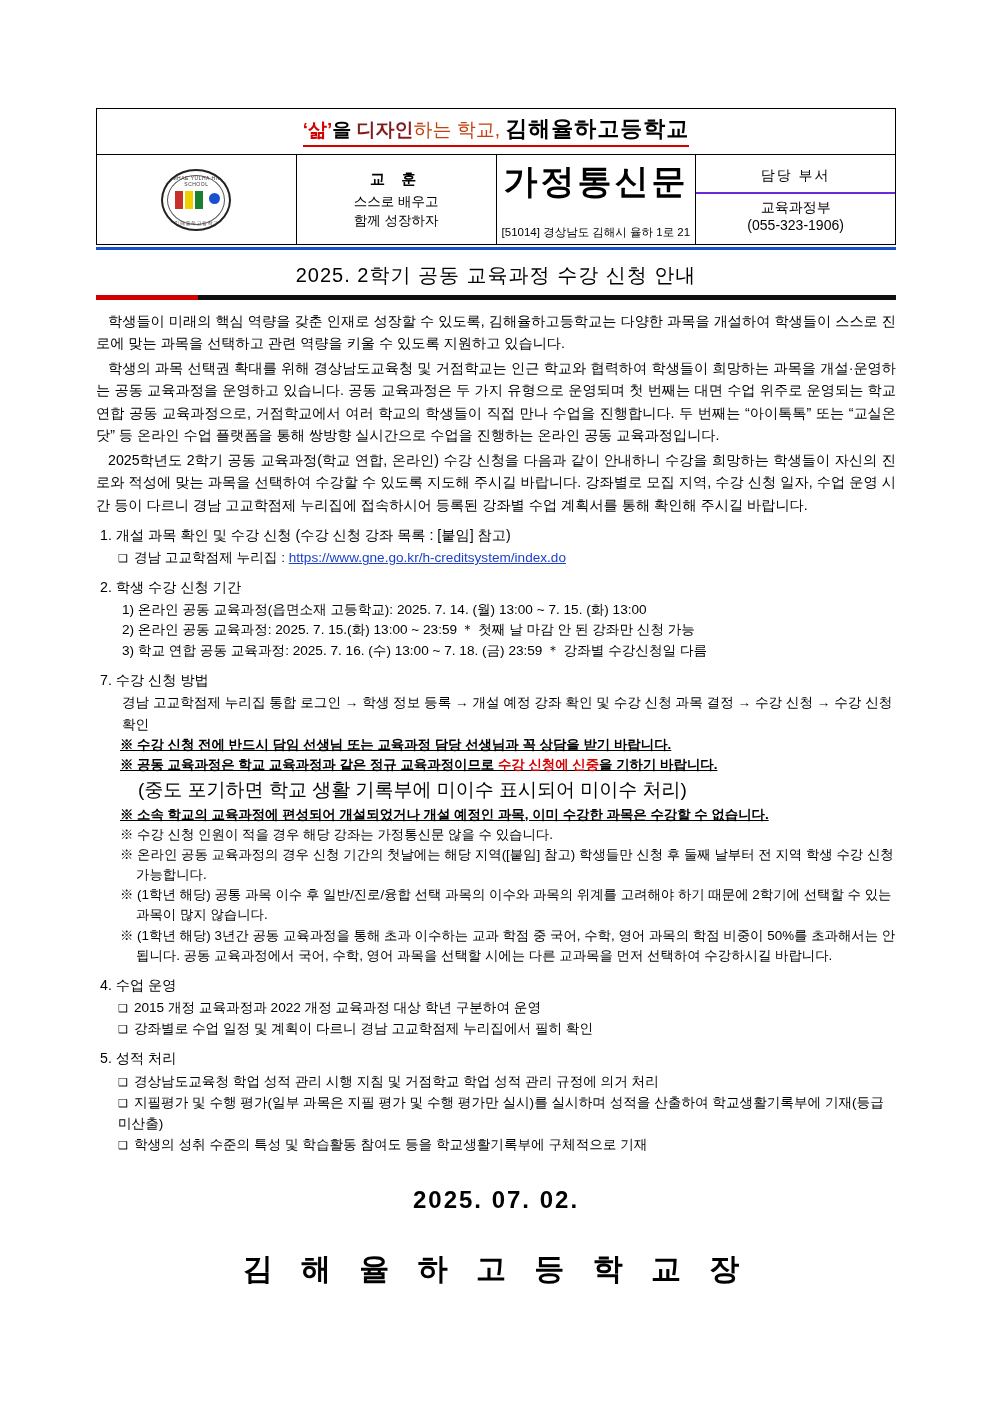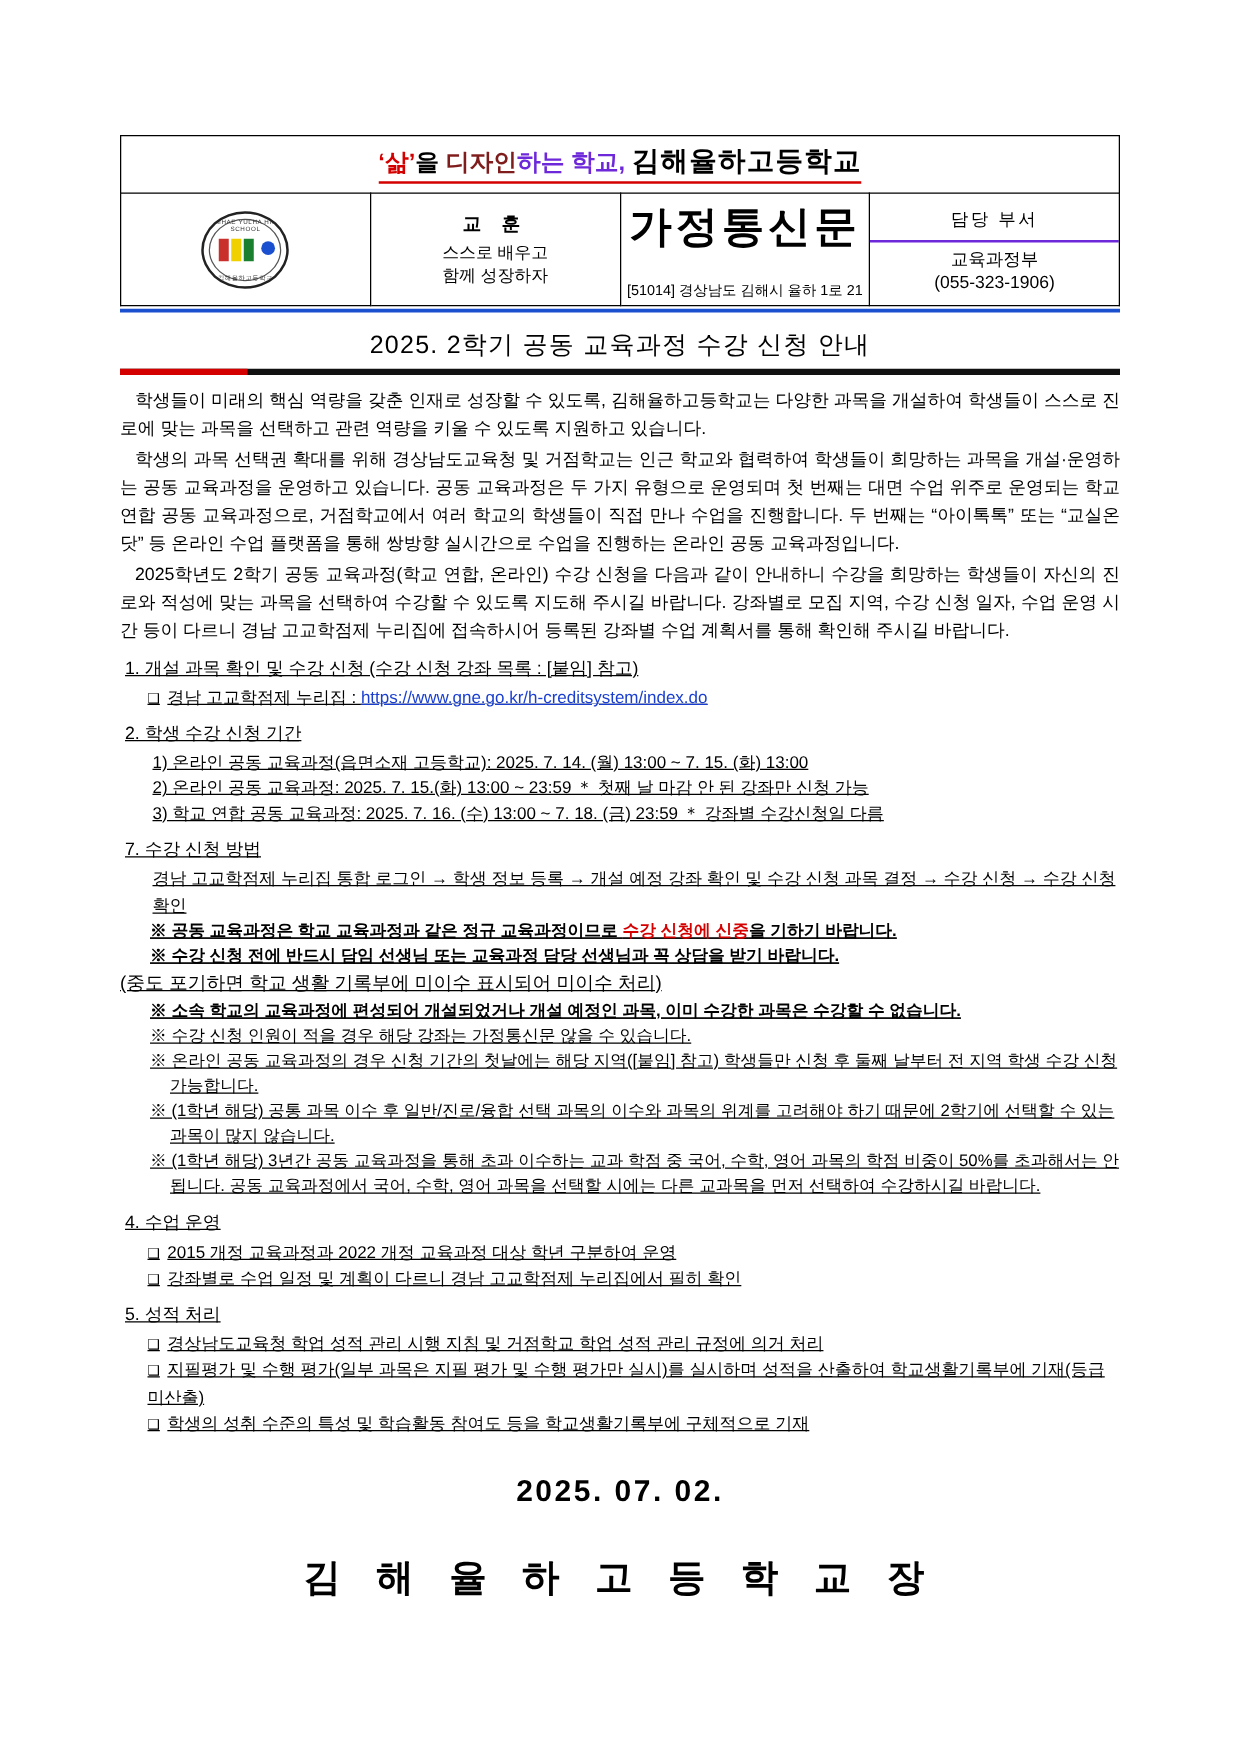"하는 학교," .title-bar .t4 { color: #6d28d9 -> #c2410c; font-weight: bold -> normal }
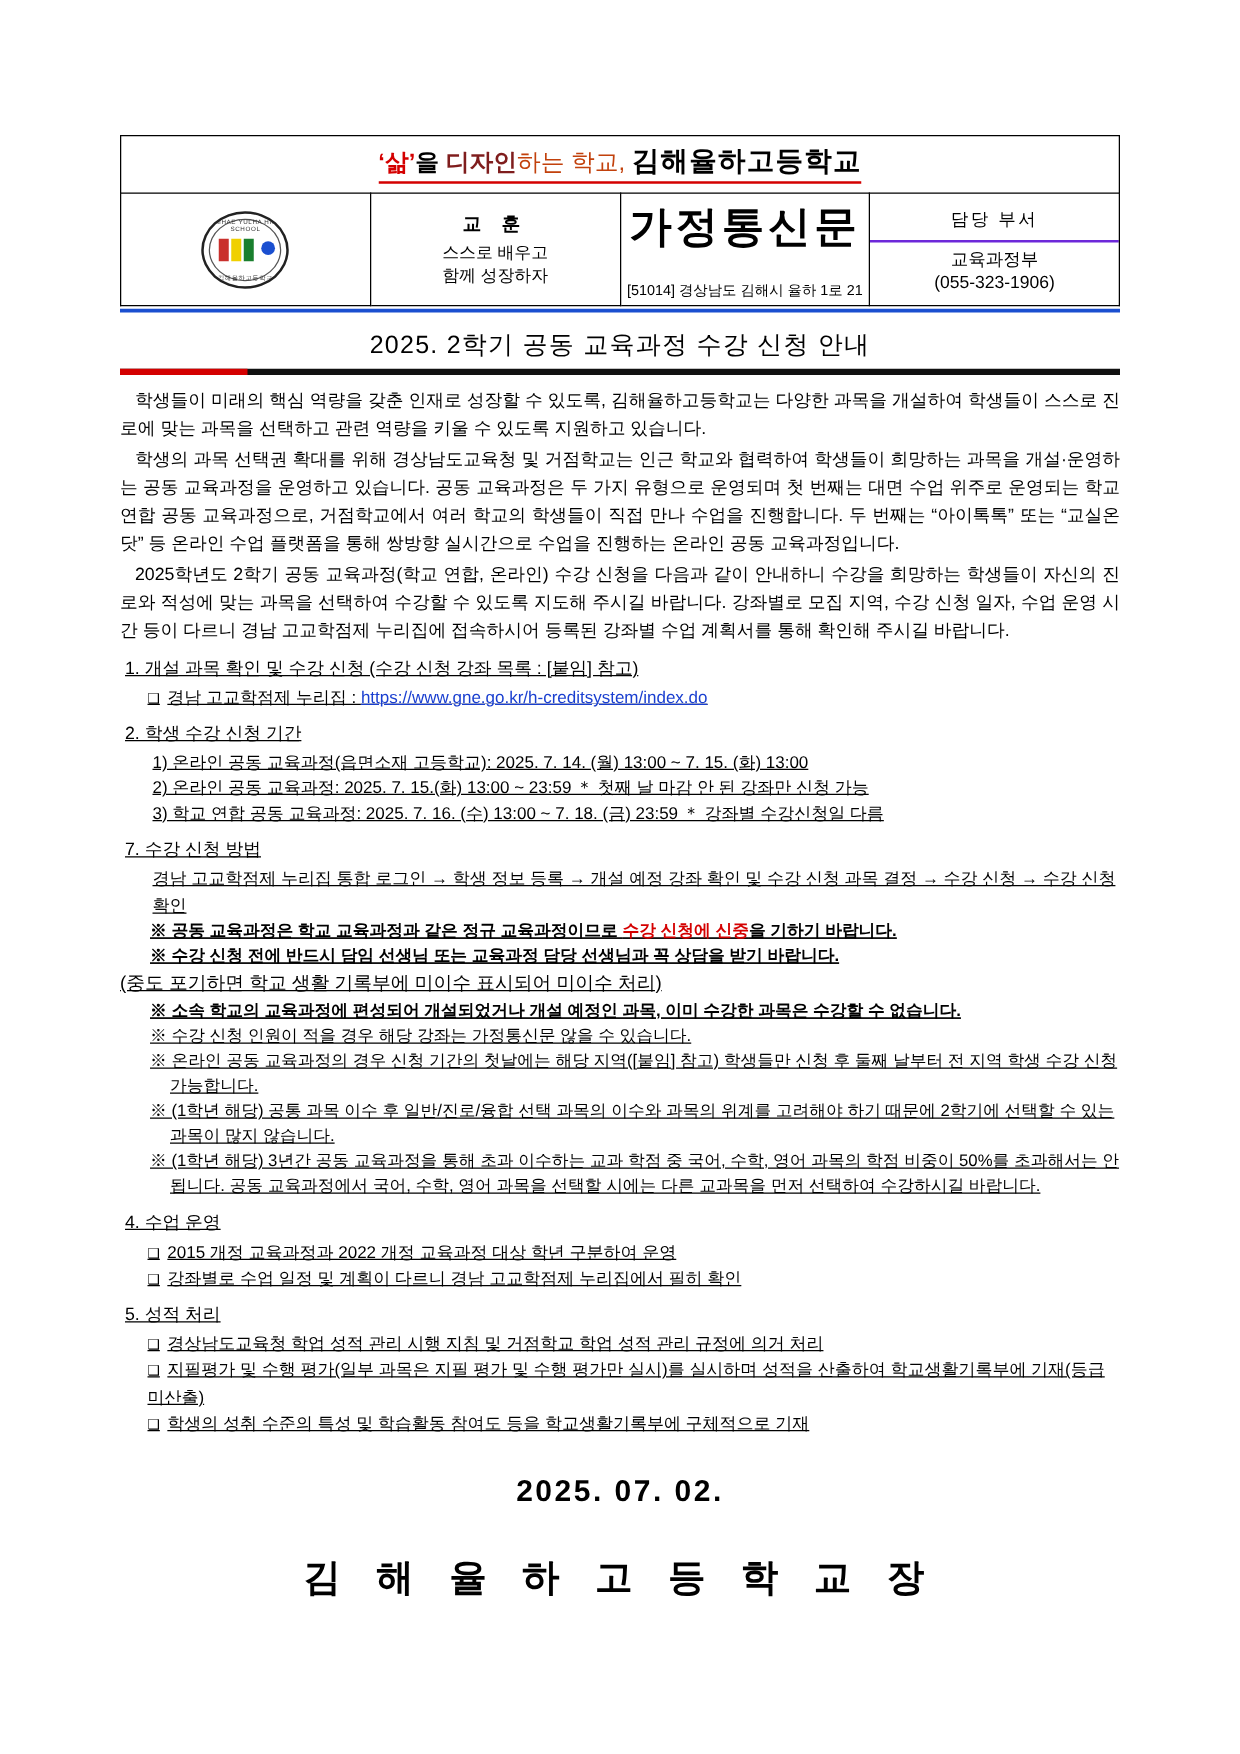"1. 개설 과목 확인 및" .section { text-decoration: underline -> none }
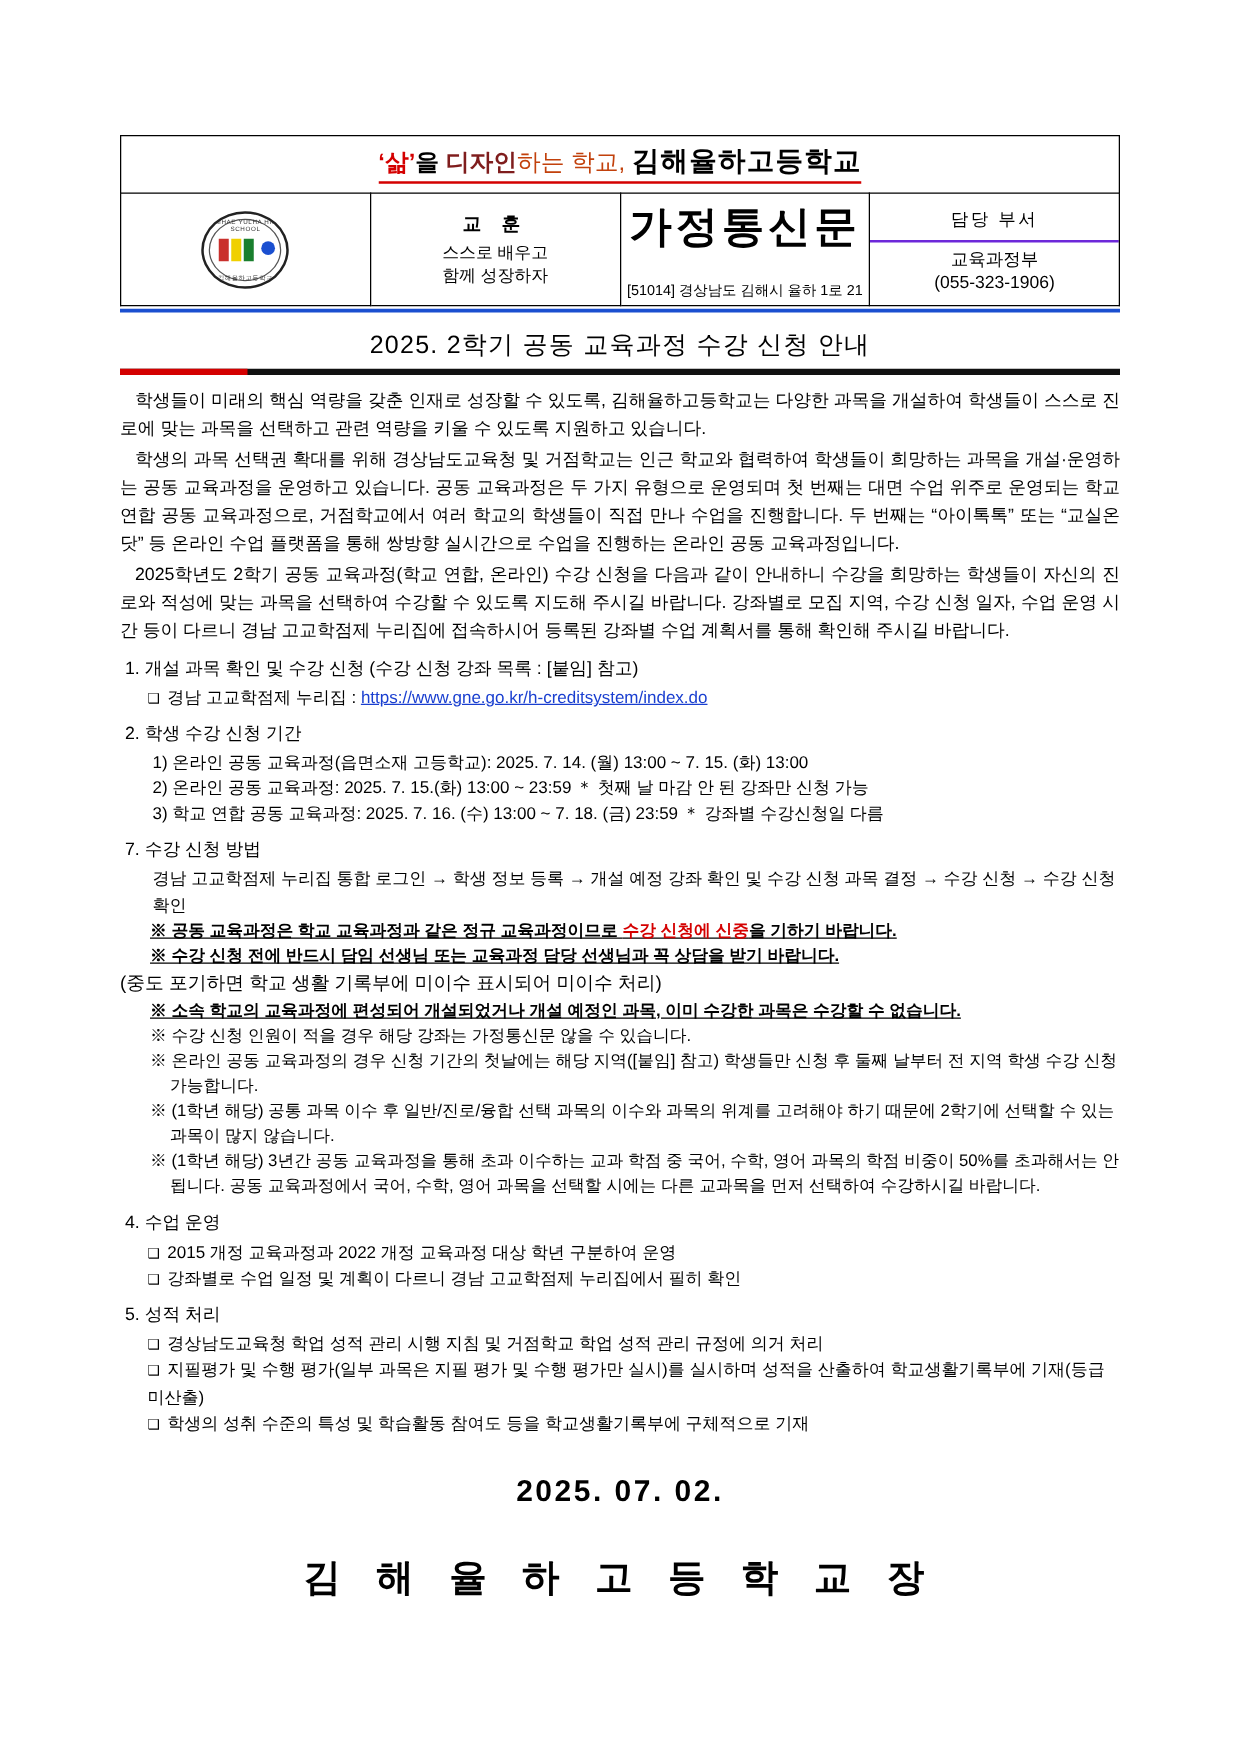"※ 공동 교육과정은 학교 교육과정과" div.note { order: before "※ 수강 신청 전에 반드시" -> after "※ 수강 신청 전에 반드시" }
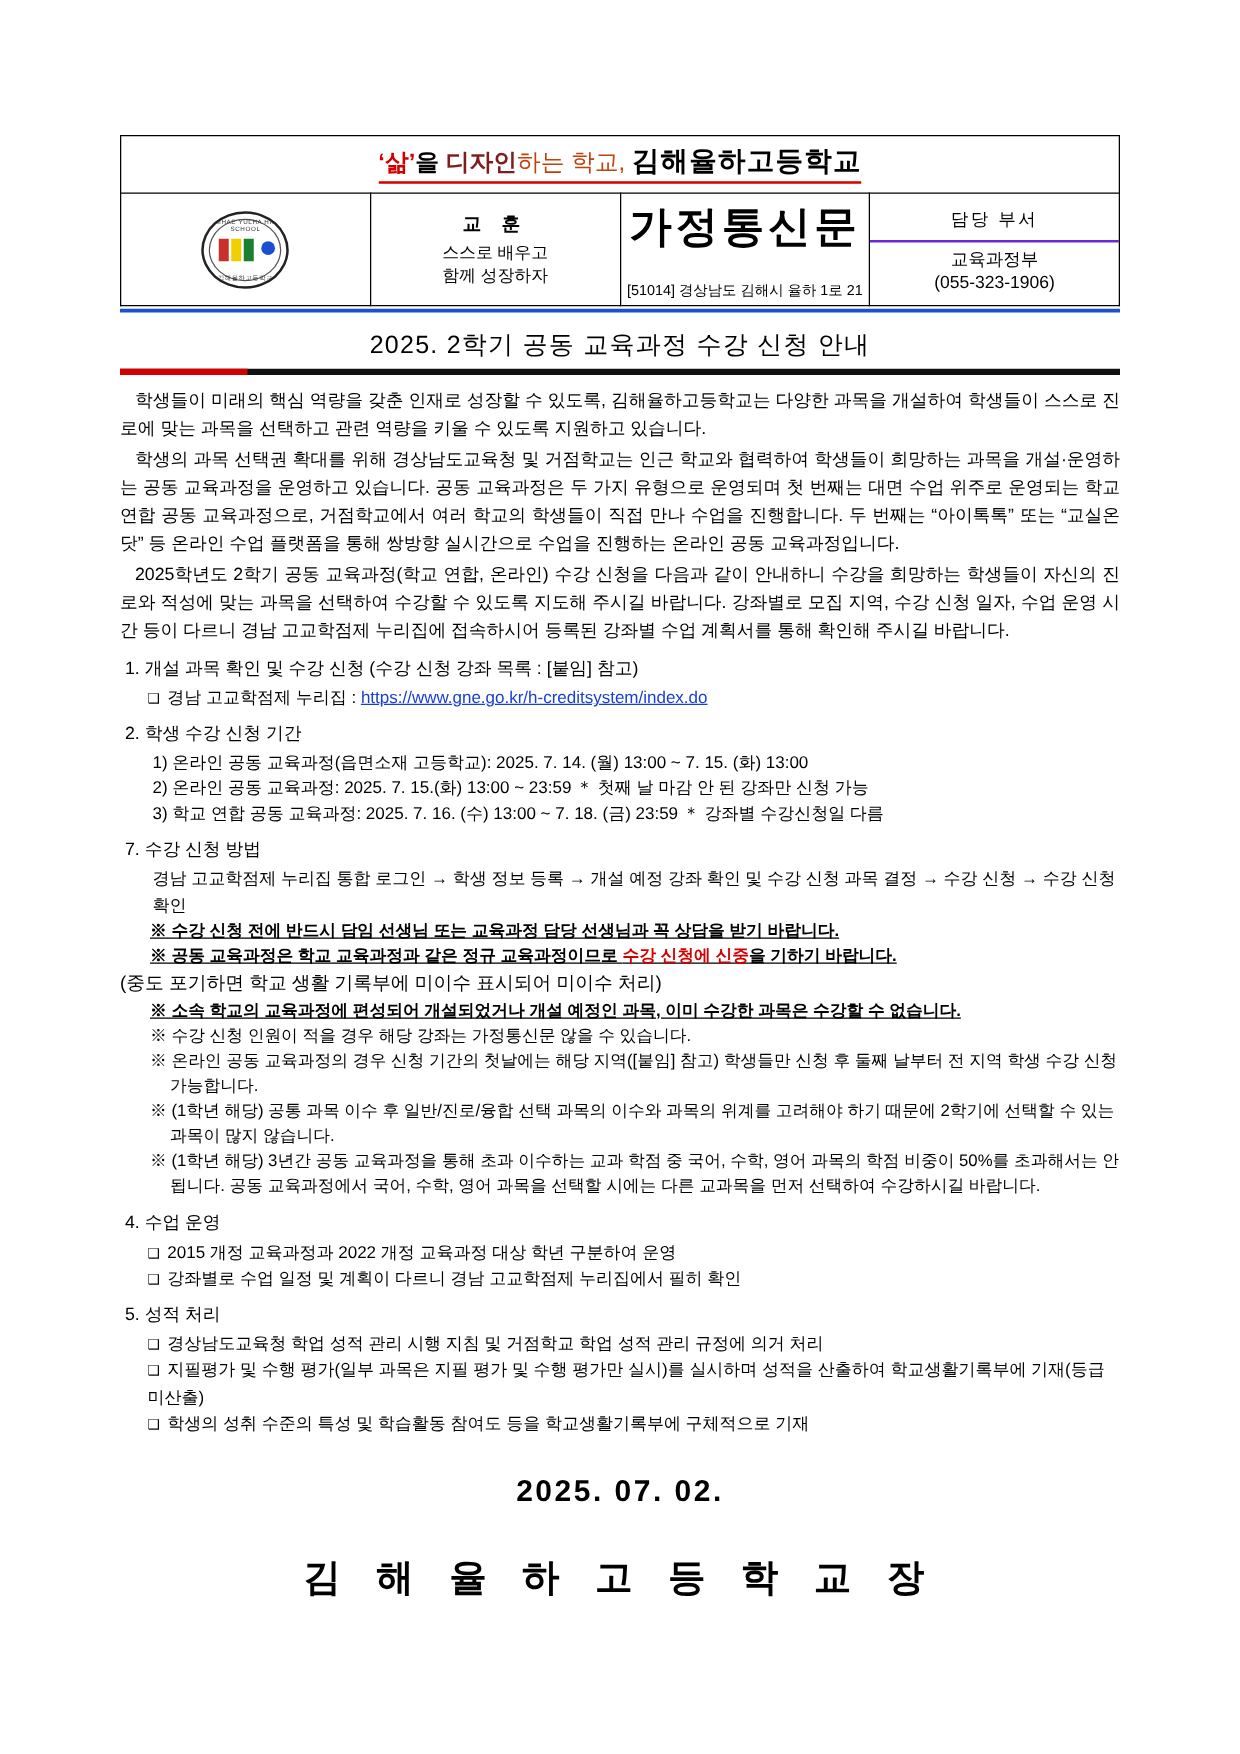"(중도 포기하면 학교 생활 기록부에" .note-sub { font-size: 15px -> 19px; margin-left: none -> 42px }
